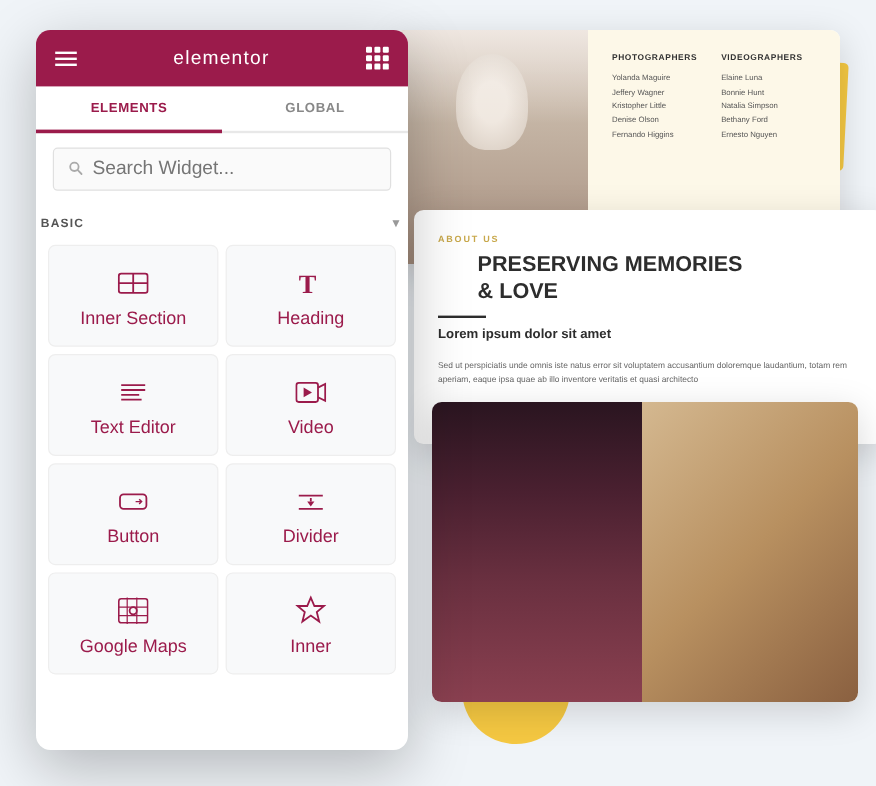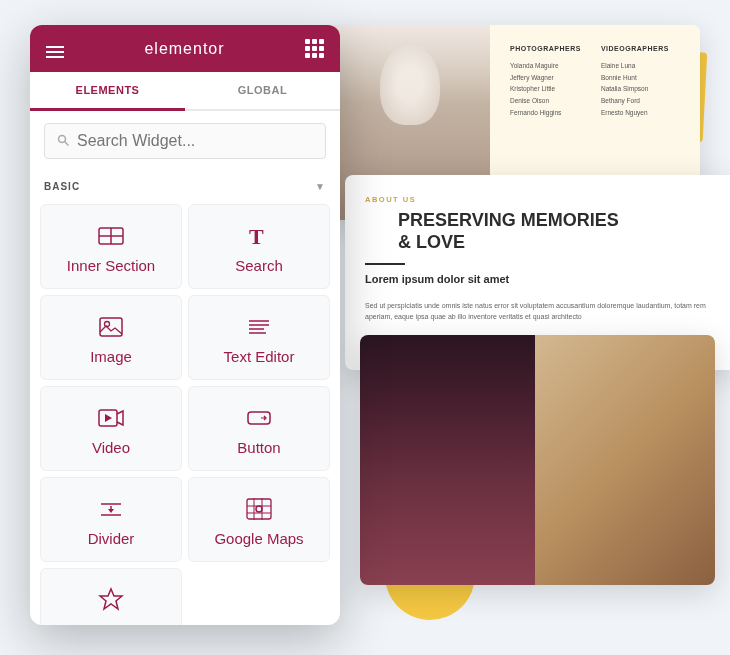"elementor" .panel-header { align-items: flex-end -> center }
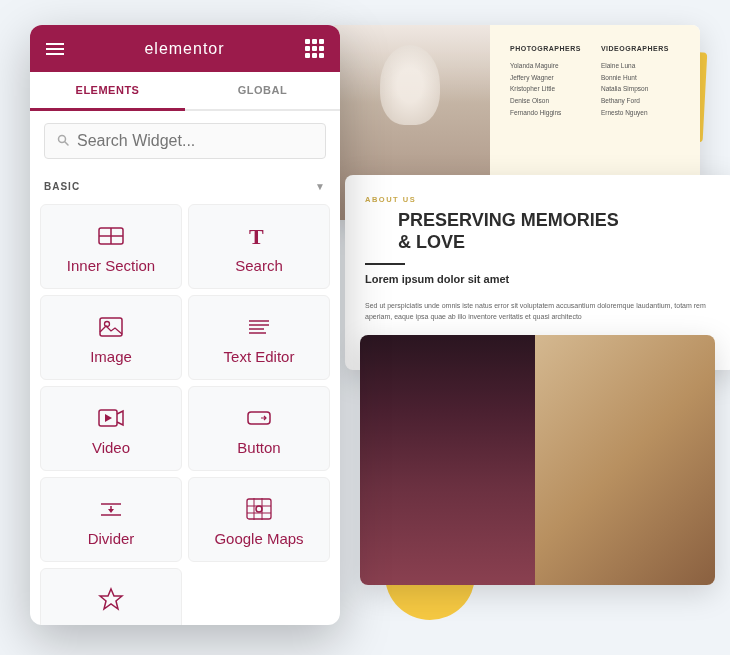"BASIC" .section-label { padding: 10px 14px -> 10px 4px }
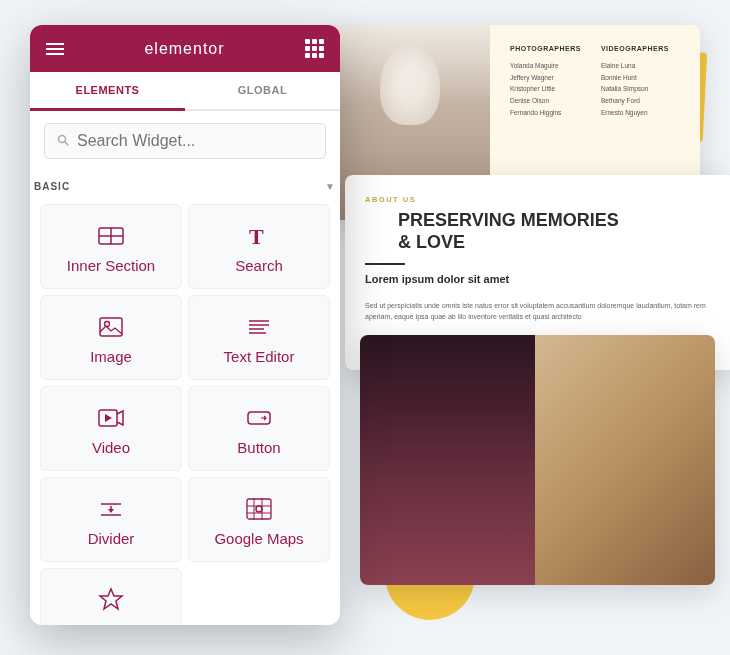"Search" span.widget-label { text: Search -> Heading }
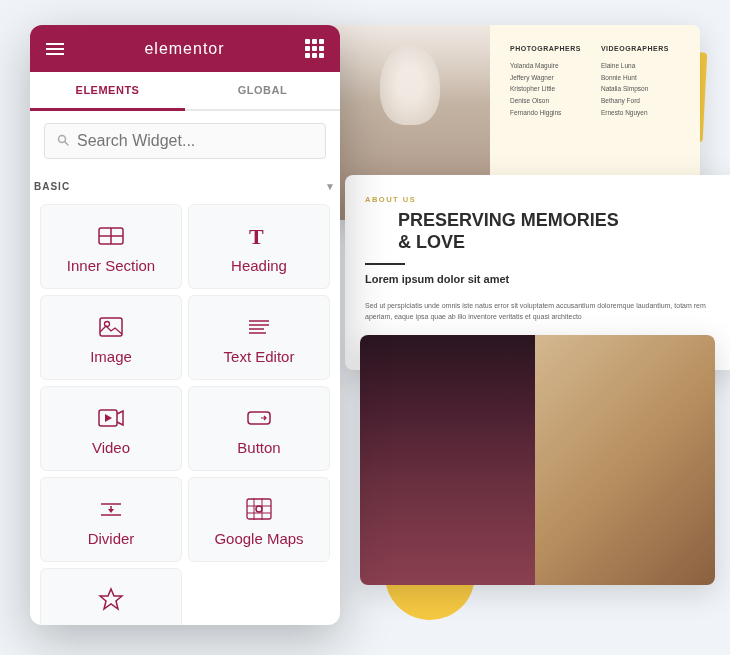"Image" div.widget-item { html: <div> <svg> <rect></rect> <circle></circle> <polyline></polyline> </svg> <span>Image</span> </div> -> none }
